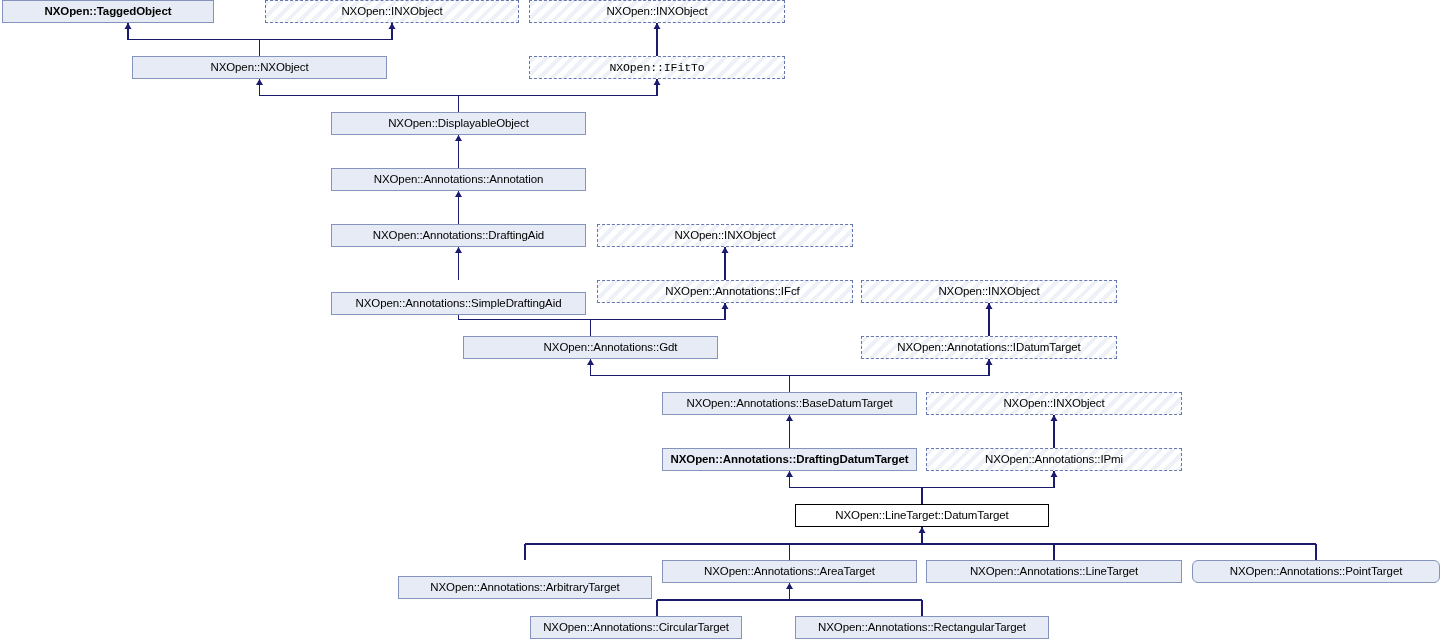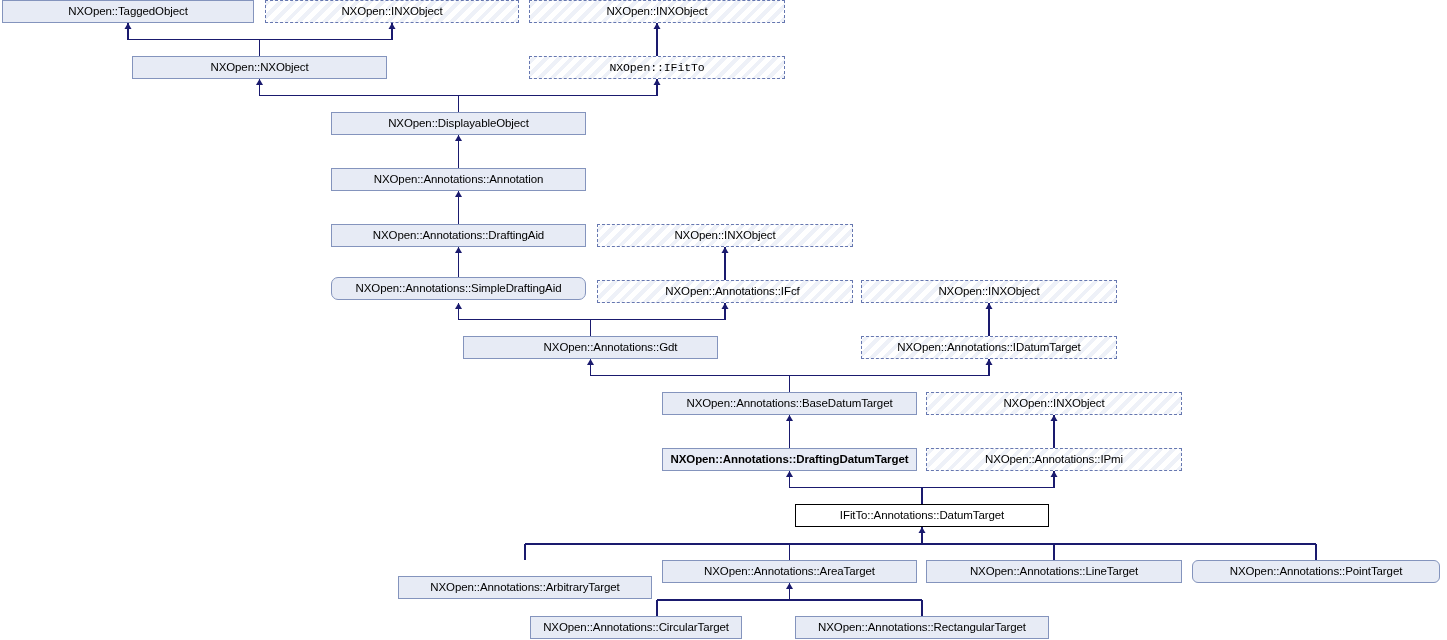"NXOpen::TaggedObject" div.node { font-weight: none -> bold; width: 252px -> 212px }
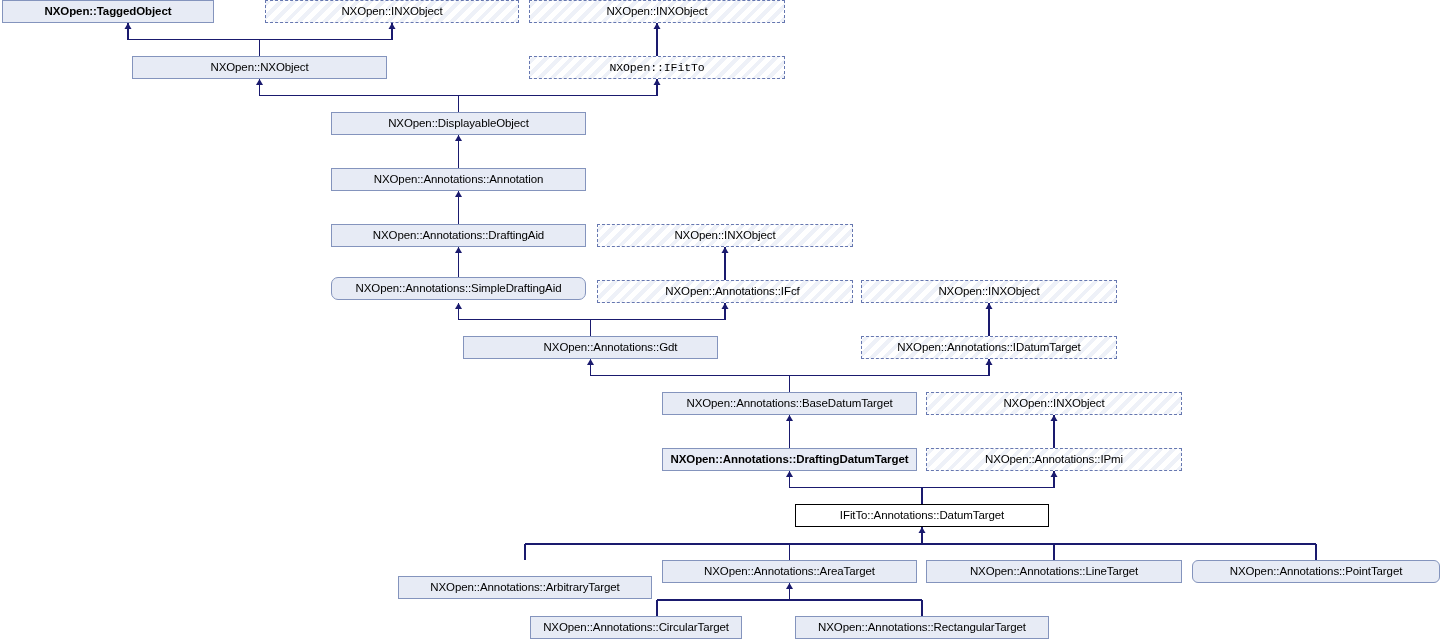"NXOpen::Annotations::SimpleDraftingAid" div.node { border-radius: 7px -> none; top: 277px -> 292px }
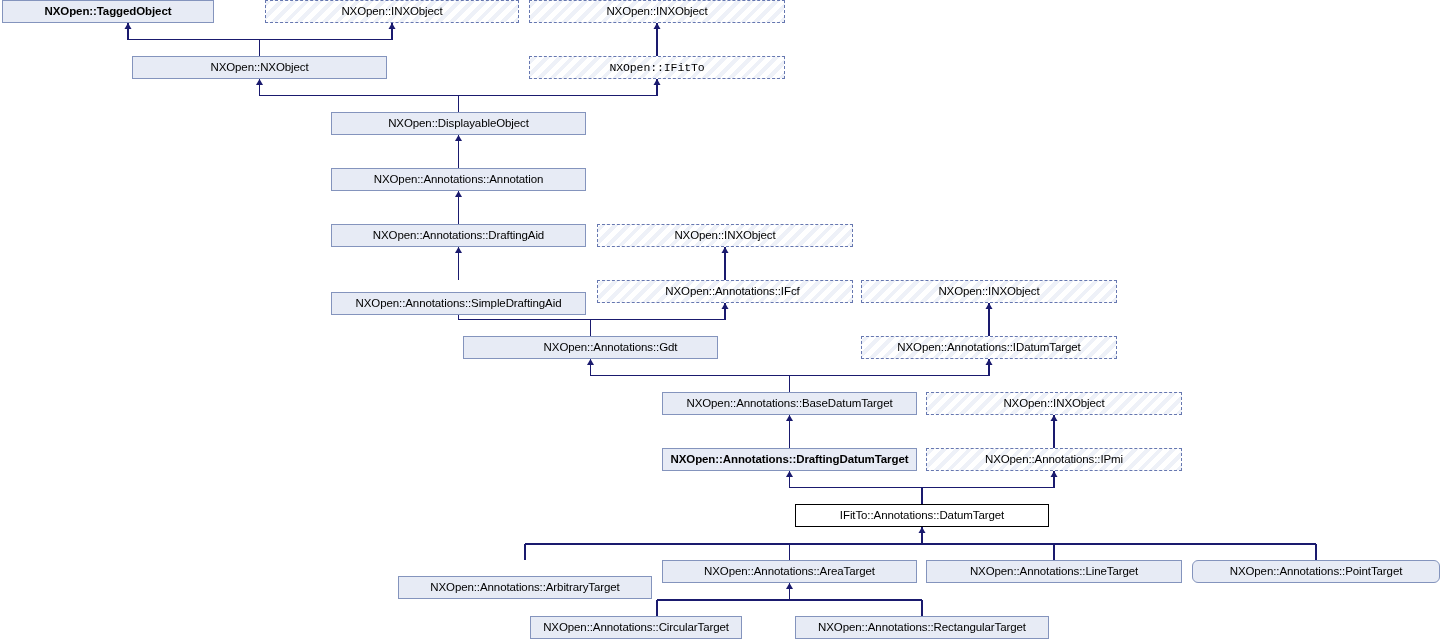"IFitTo::Annotations::DatumTarget" span.label { text: IFitTo::Annotations::DatumTarget -> NXOpen::LineTarget::DatumTarget }
